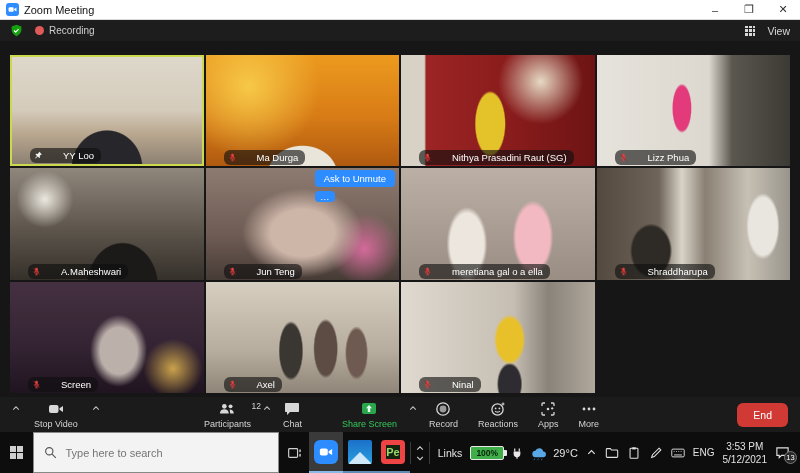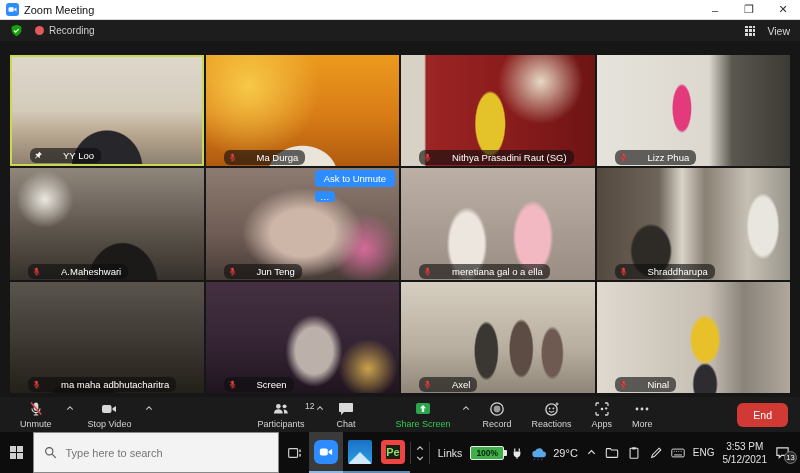"ma maha adbhutacharitra" div.tile { html: <div> <div> <svg> <path></path> <path></path> <line></line> </svg> <span>ma maha adbhutacharitra</span> </div> </div> -> none }
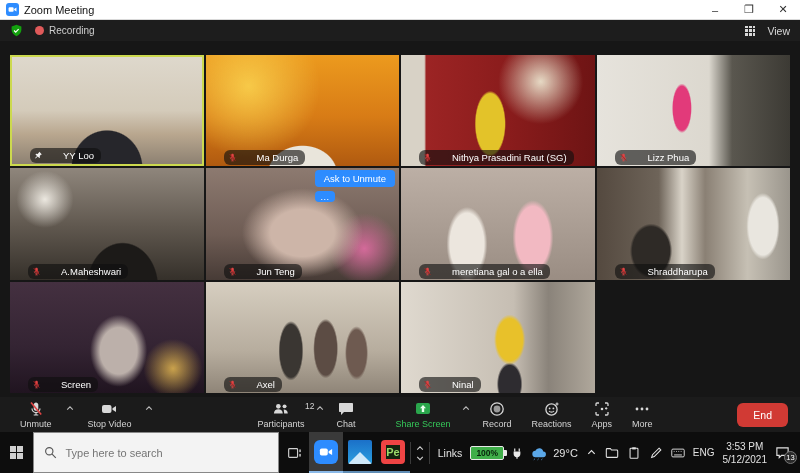"Unmute" div.citem { html: <div> <svg> <path></path> <path></path> <line></line> </svg> <span>Unmute</span> </div> -> none }
